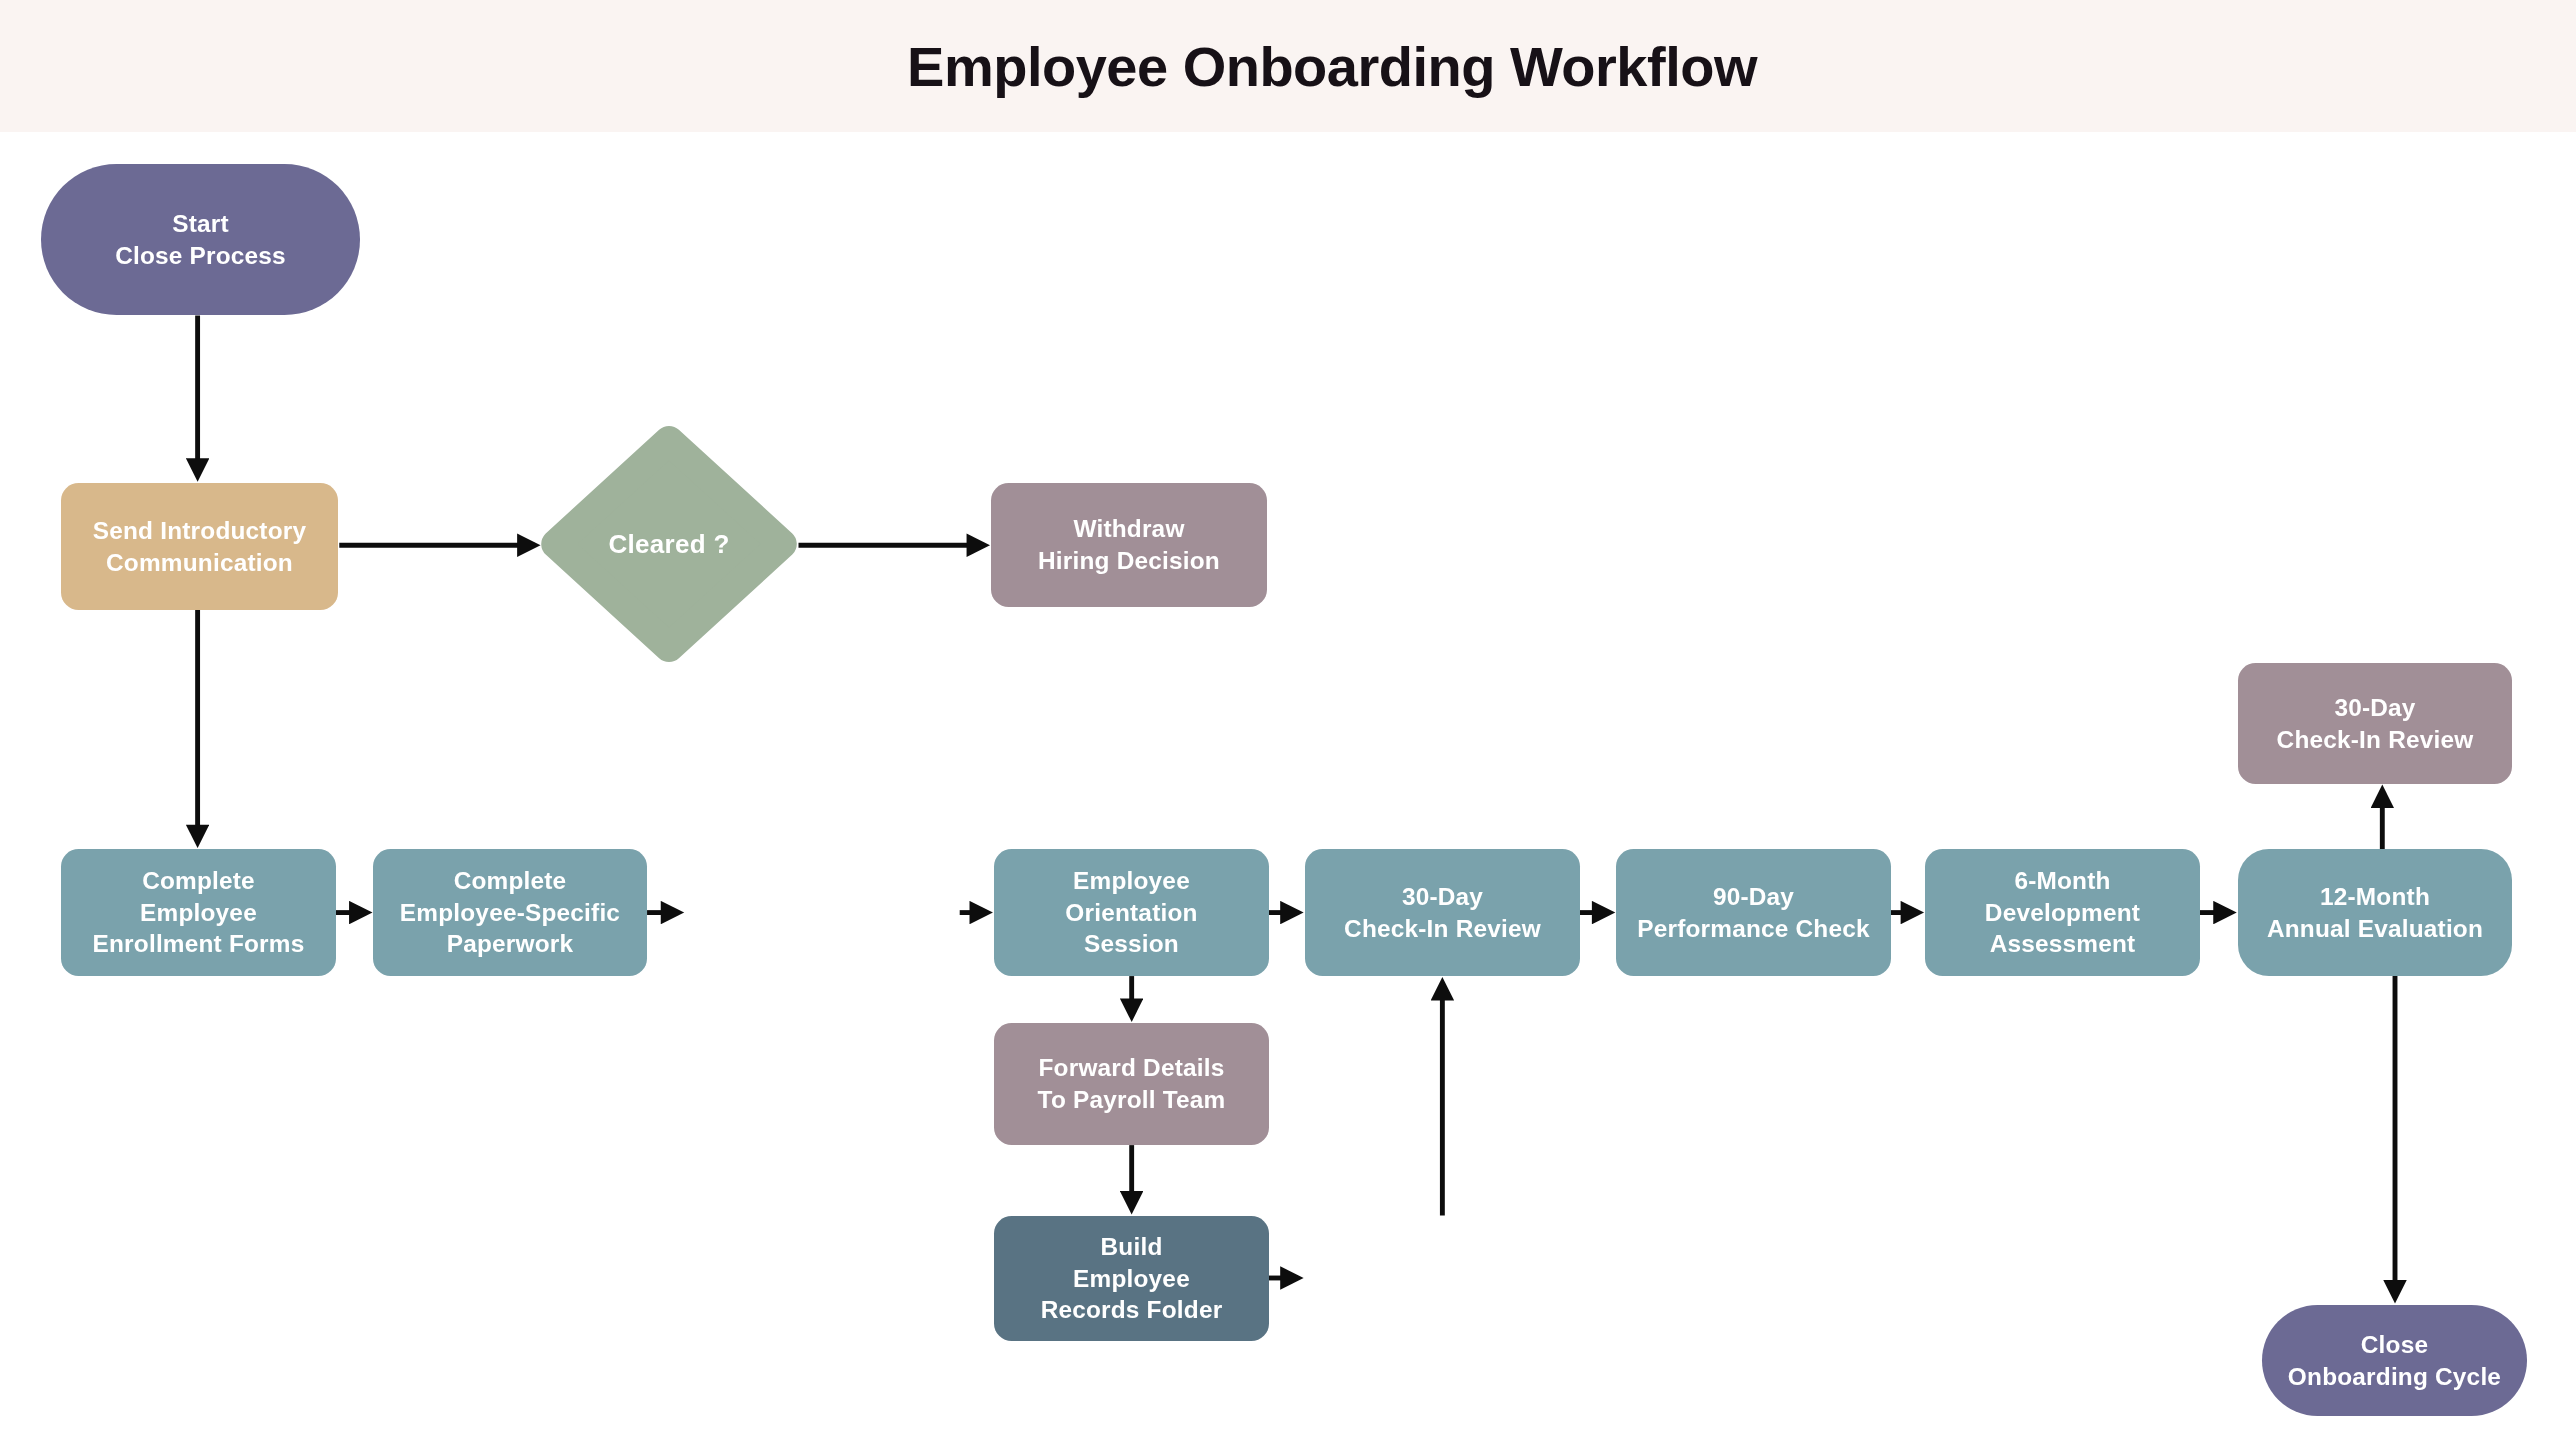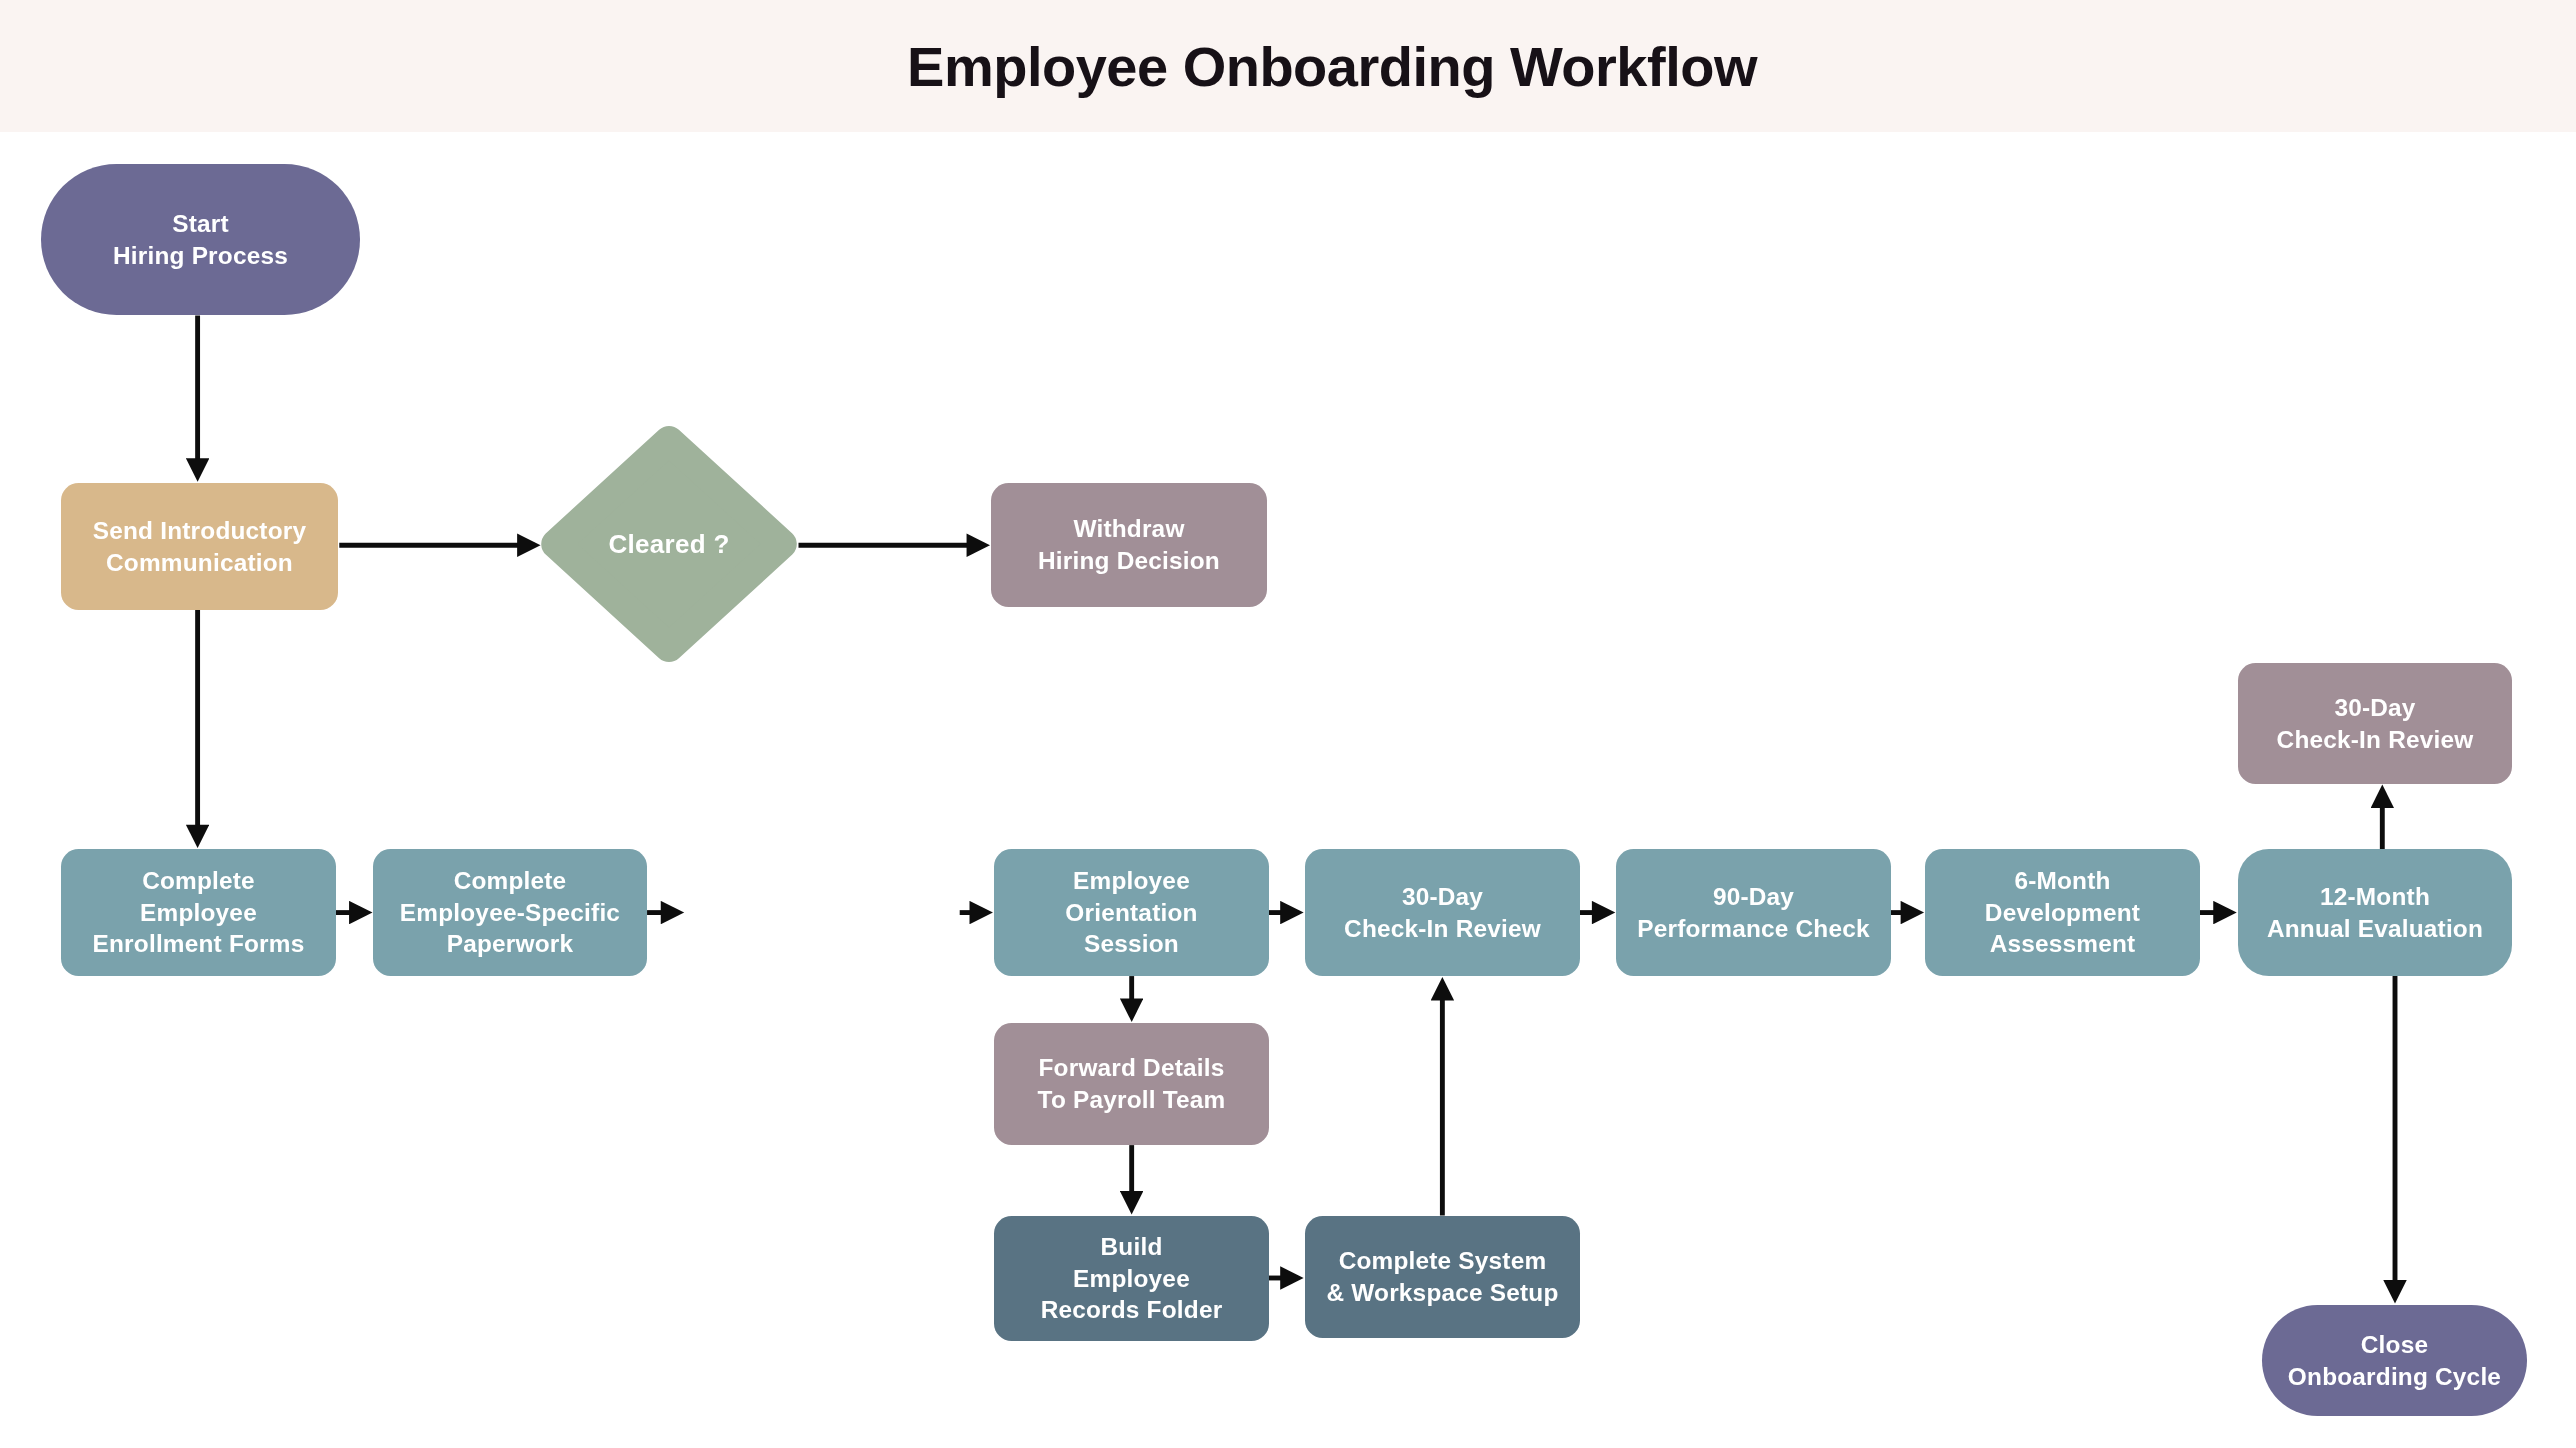"Hiring Process" span { text: Hiring -> Close }
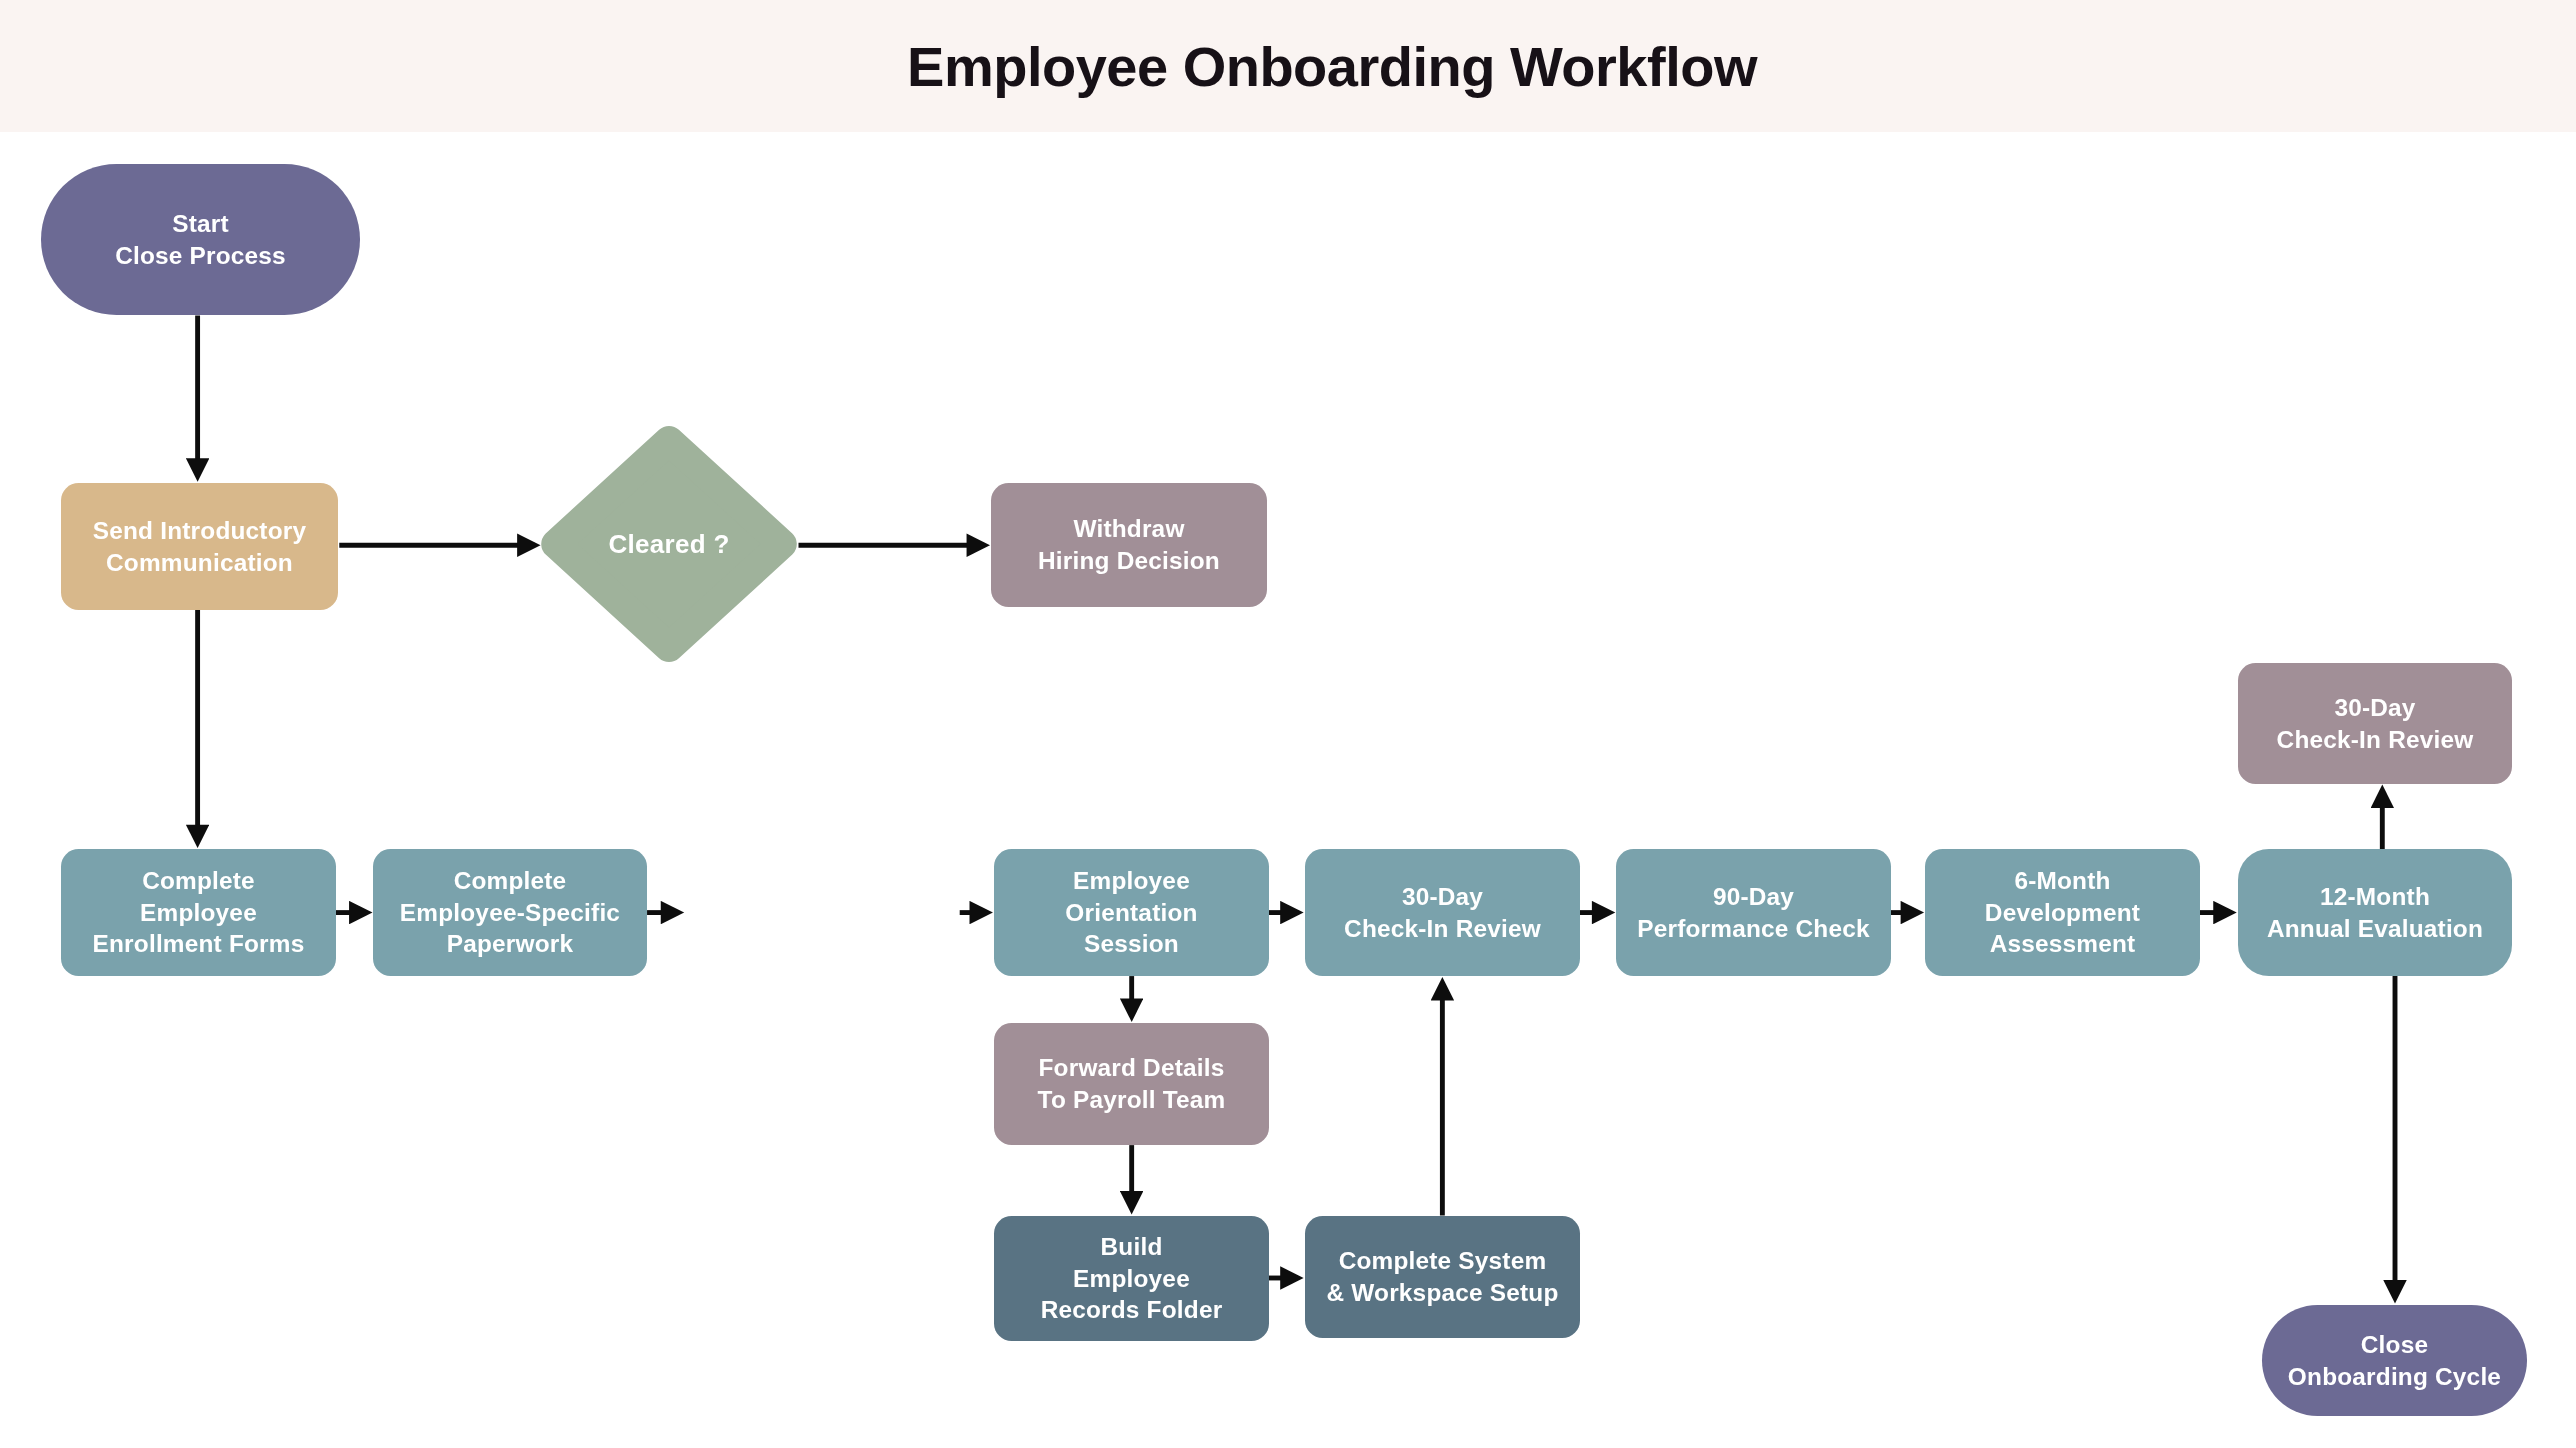"Complete System" div.node { html: <div> <span>Complete System</span> <span>&amp; Workspace Setup</span> </div> -> none }
